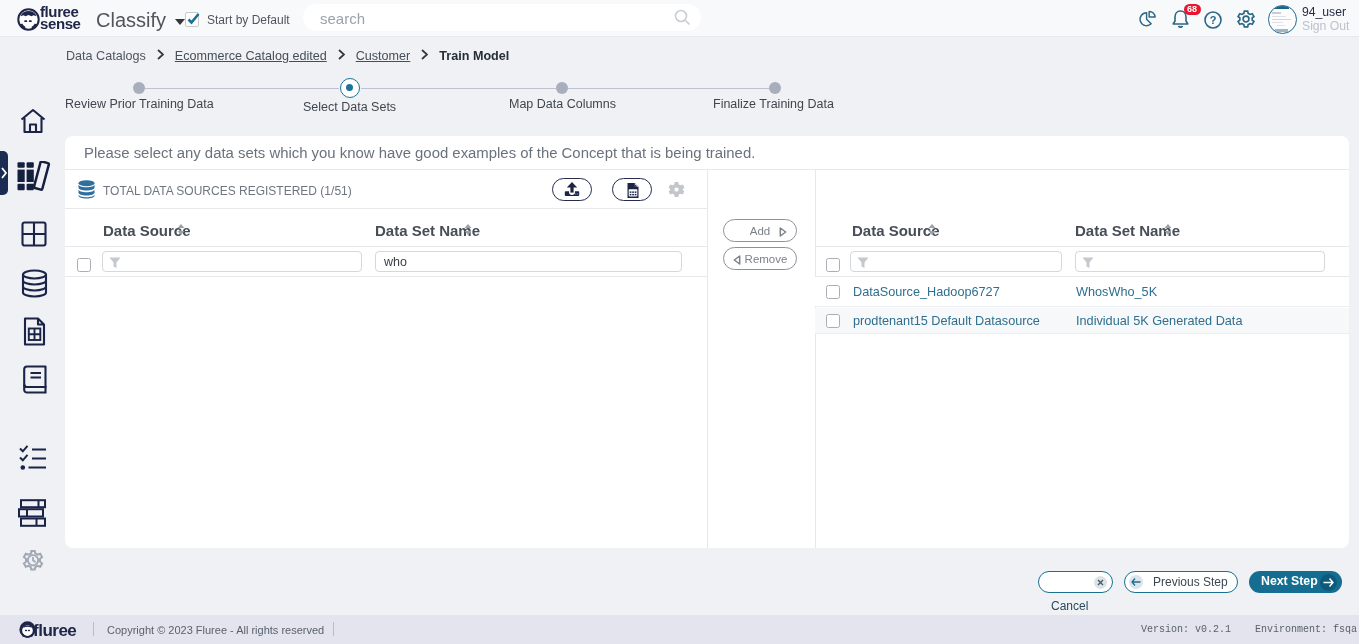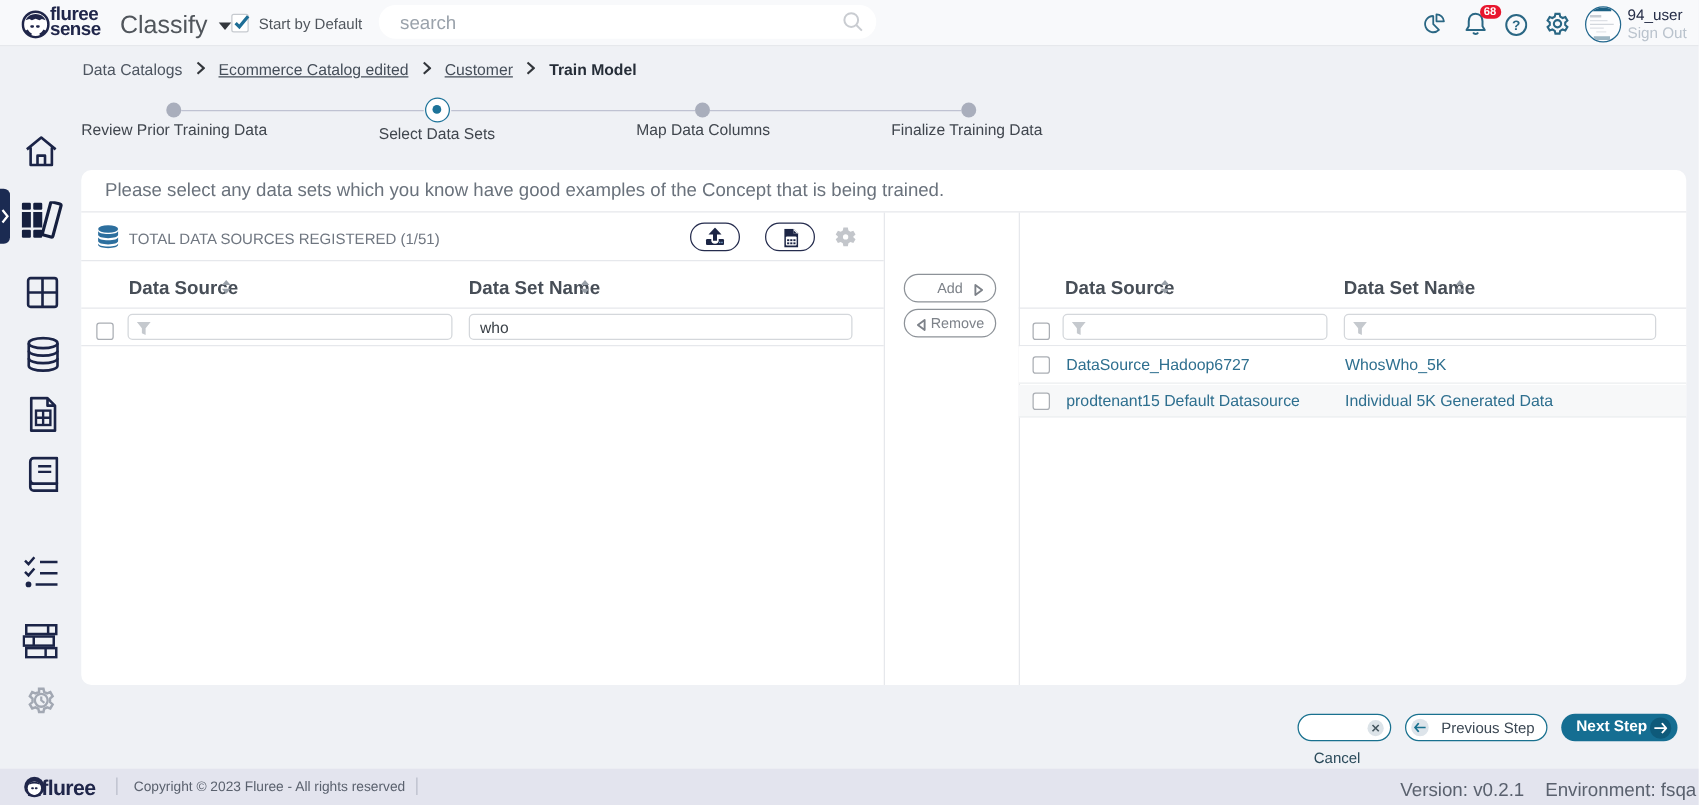"Version: v0.2.1 Environment: fsqa" #fver { font-family: none -> Liberation Mono, monospace; font-size: 15px -> 10px }
